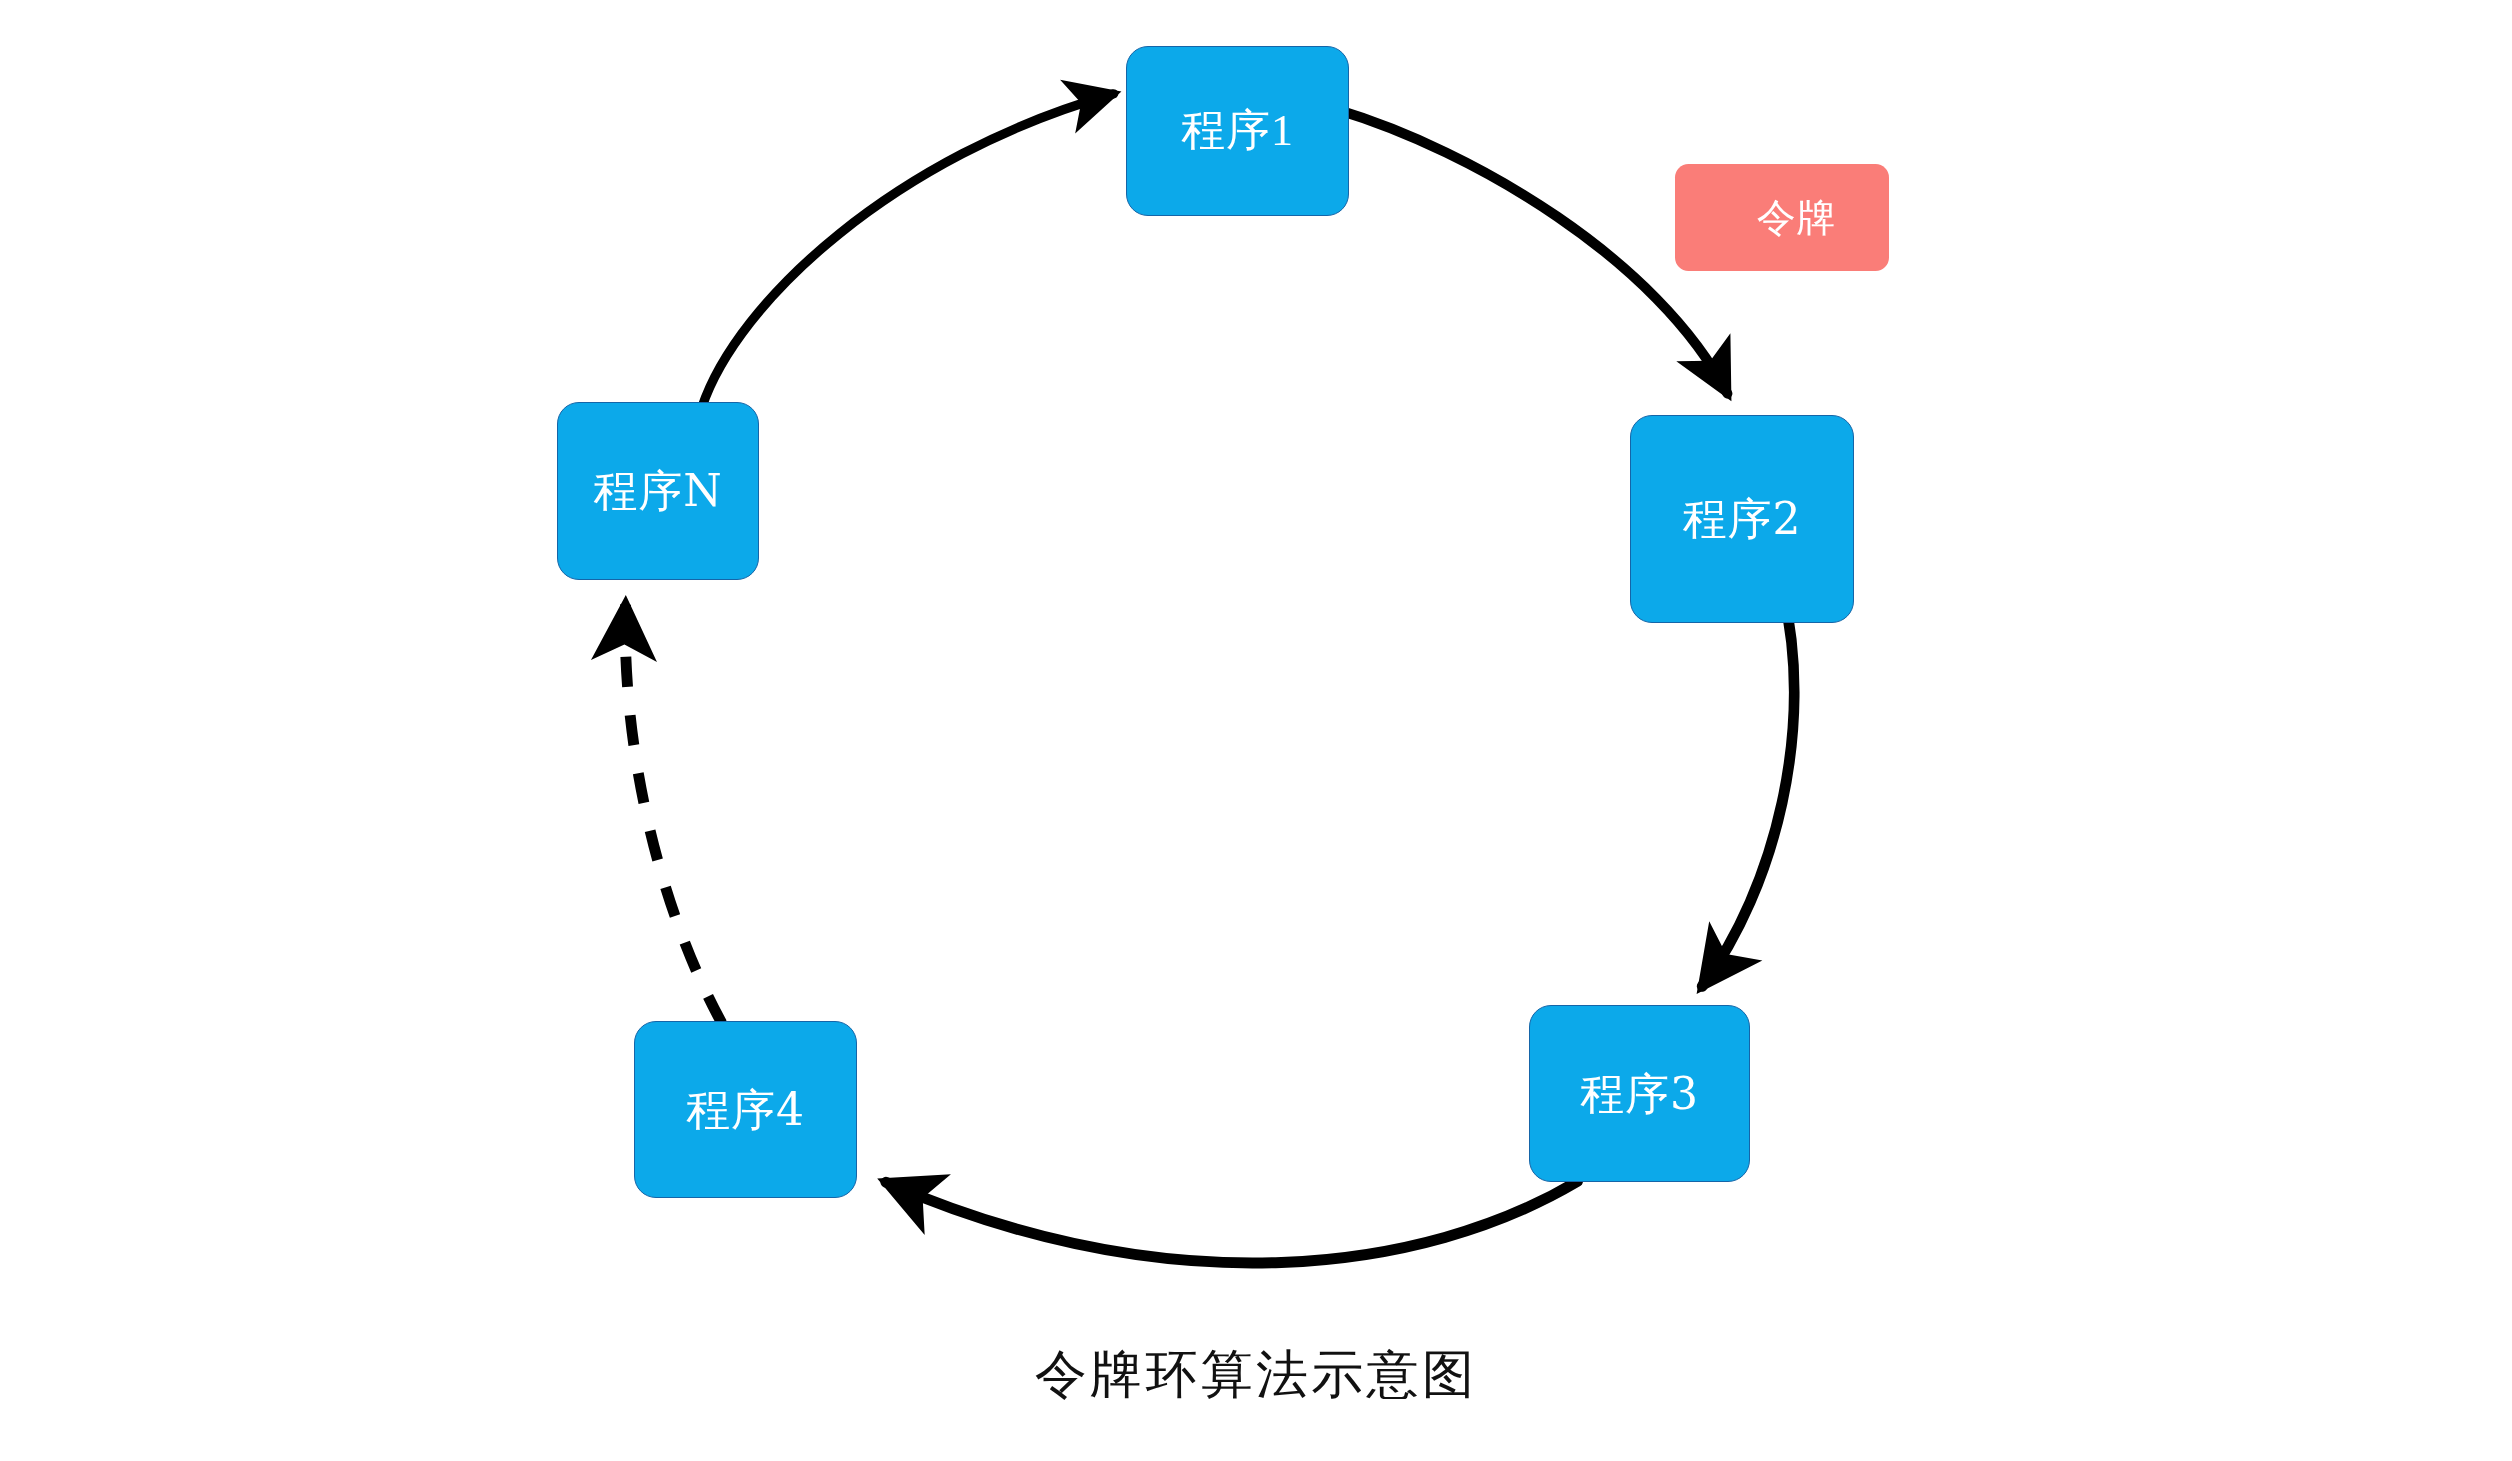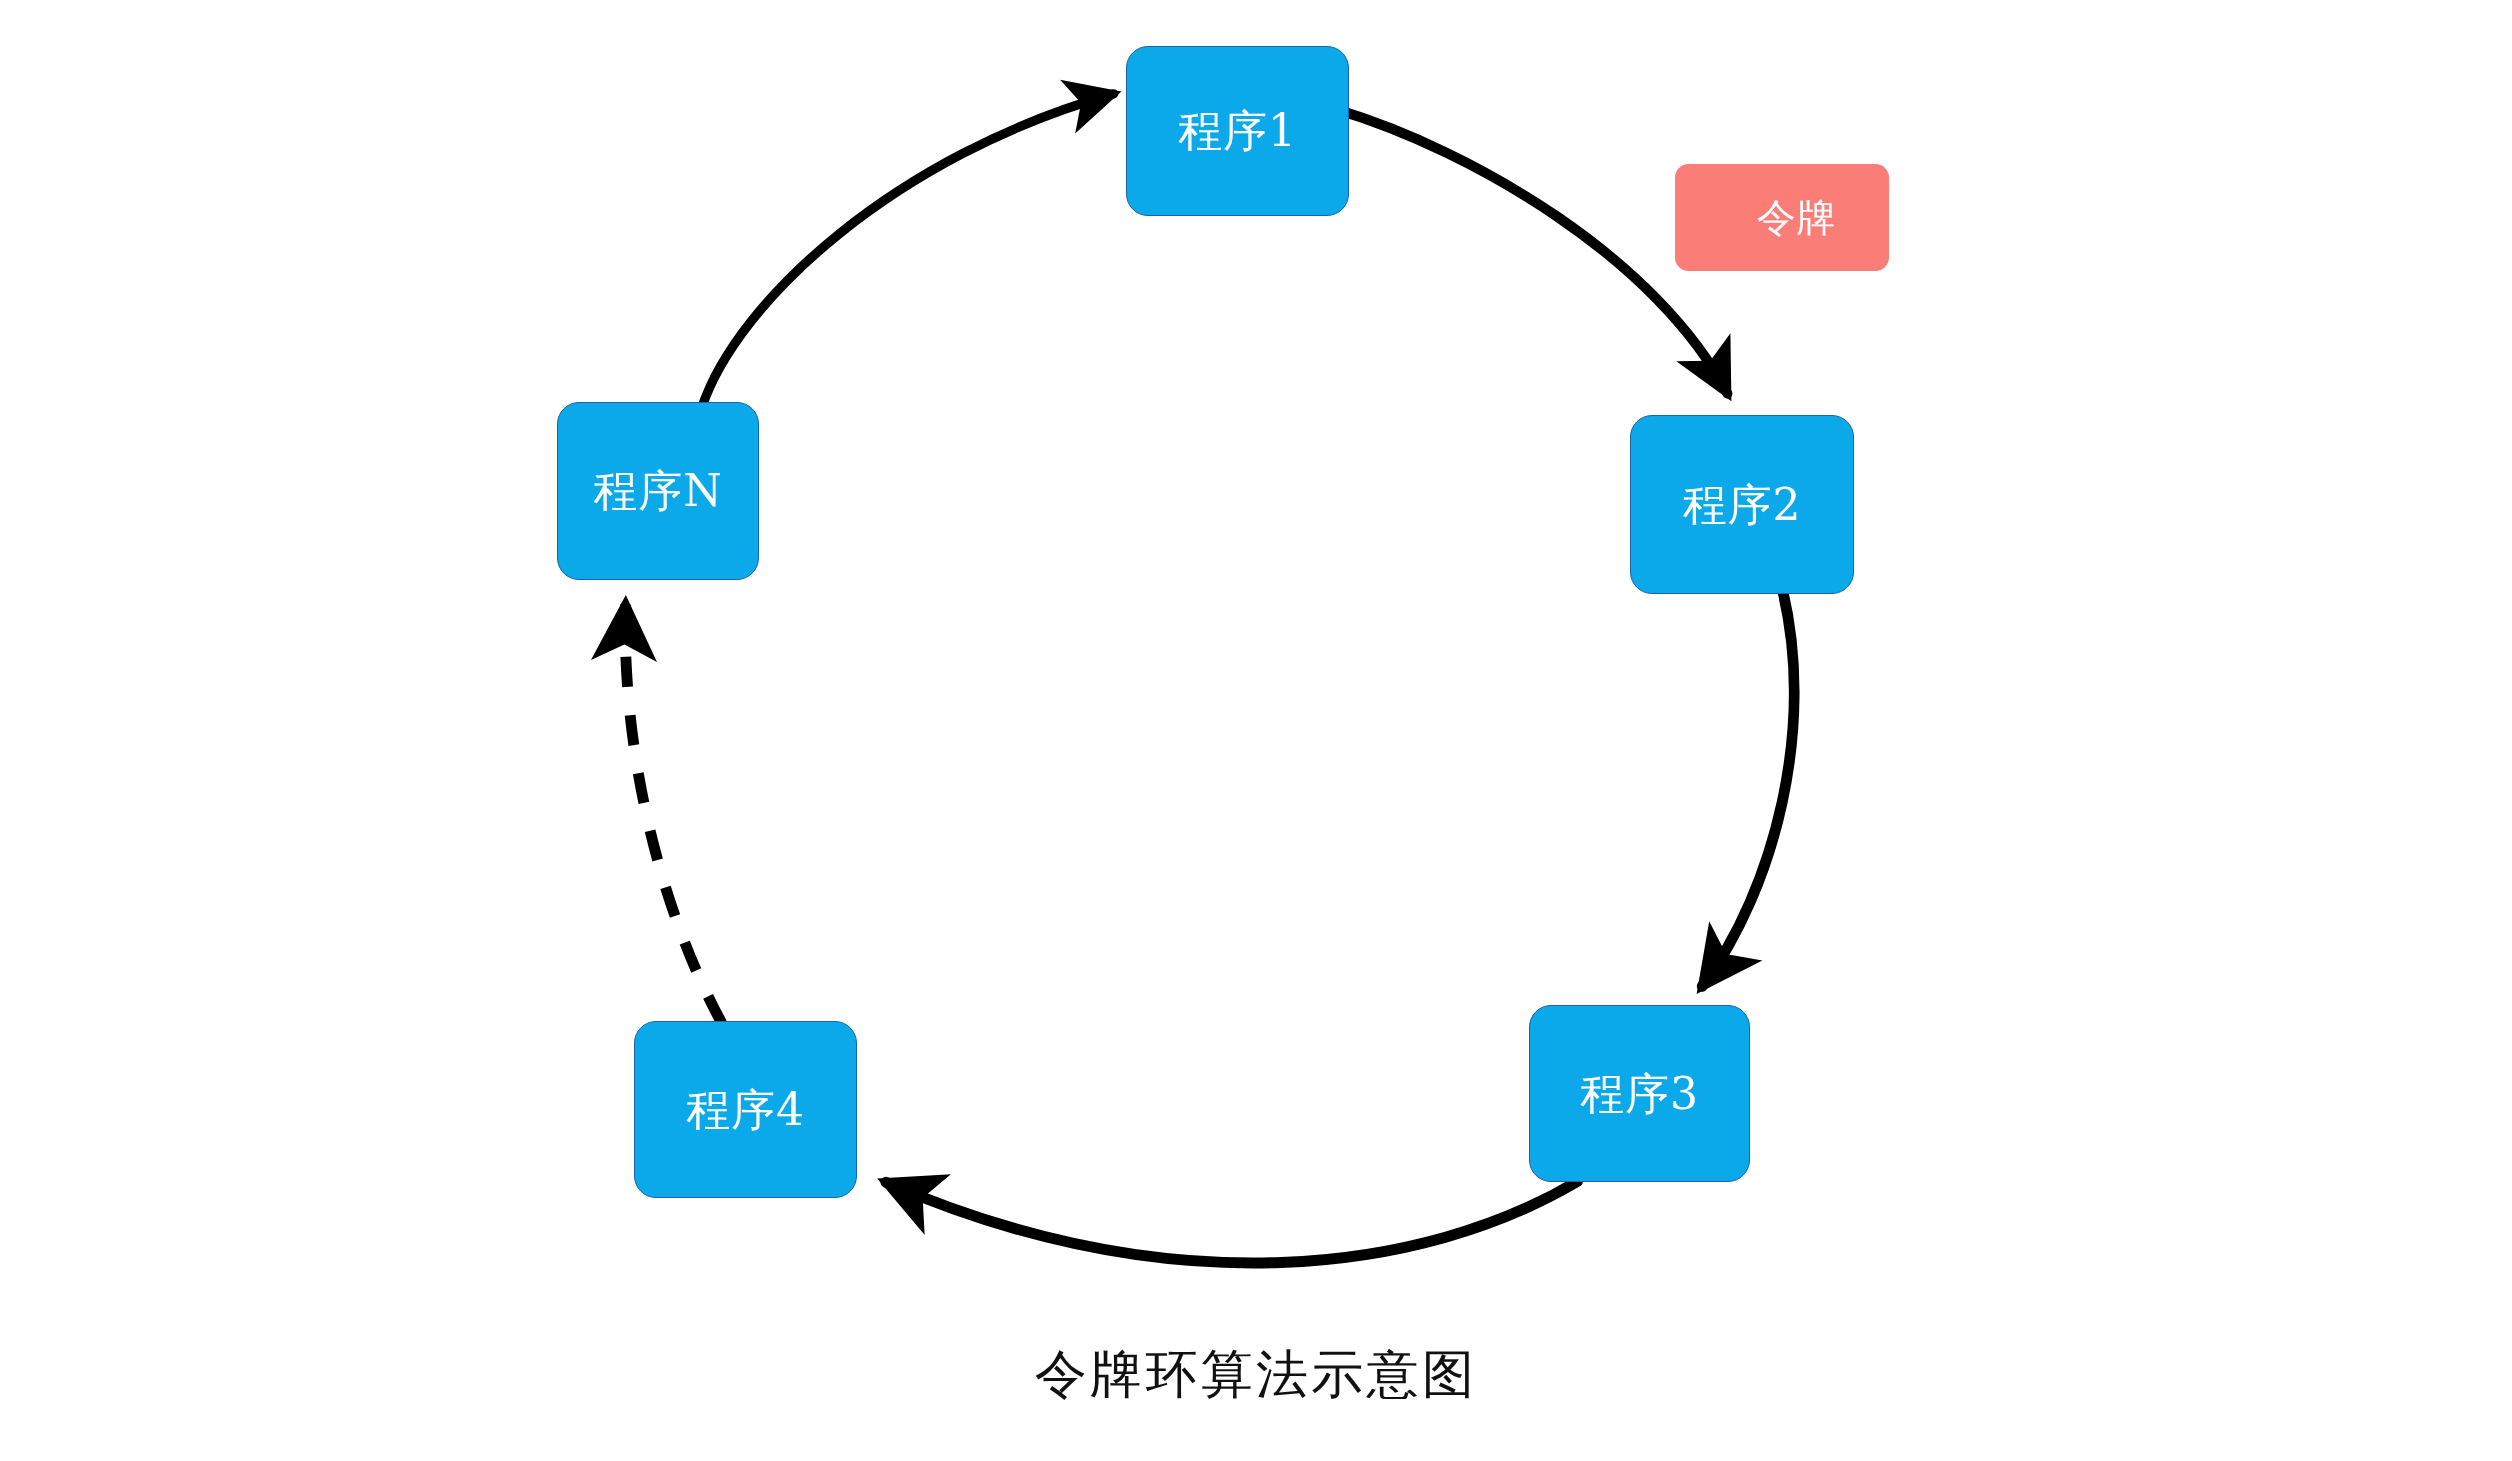"程序1" div.node { font-family: none -> Liberation Serif, serif }
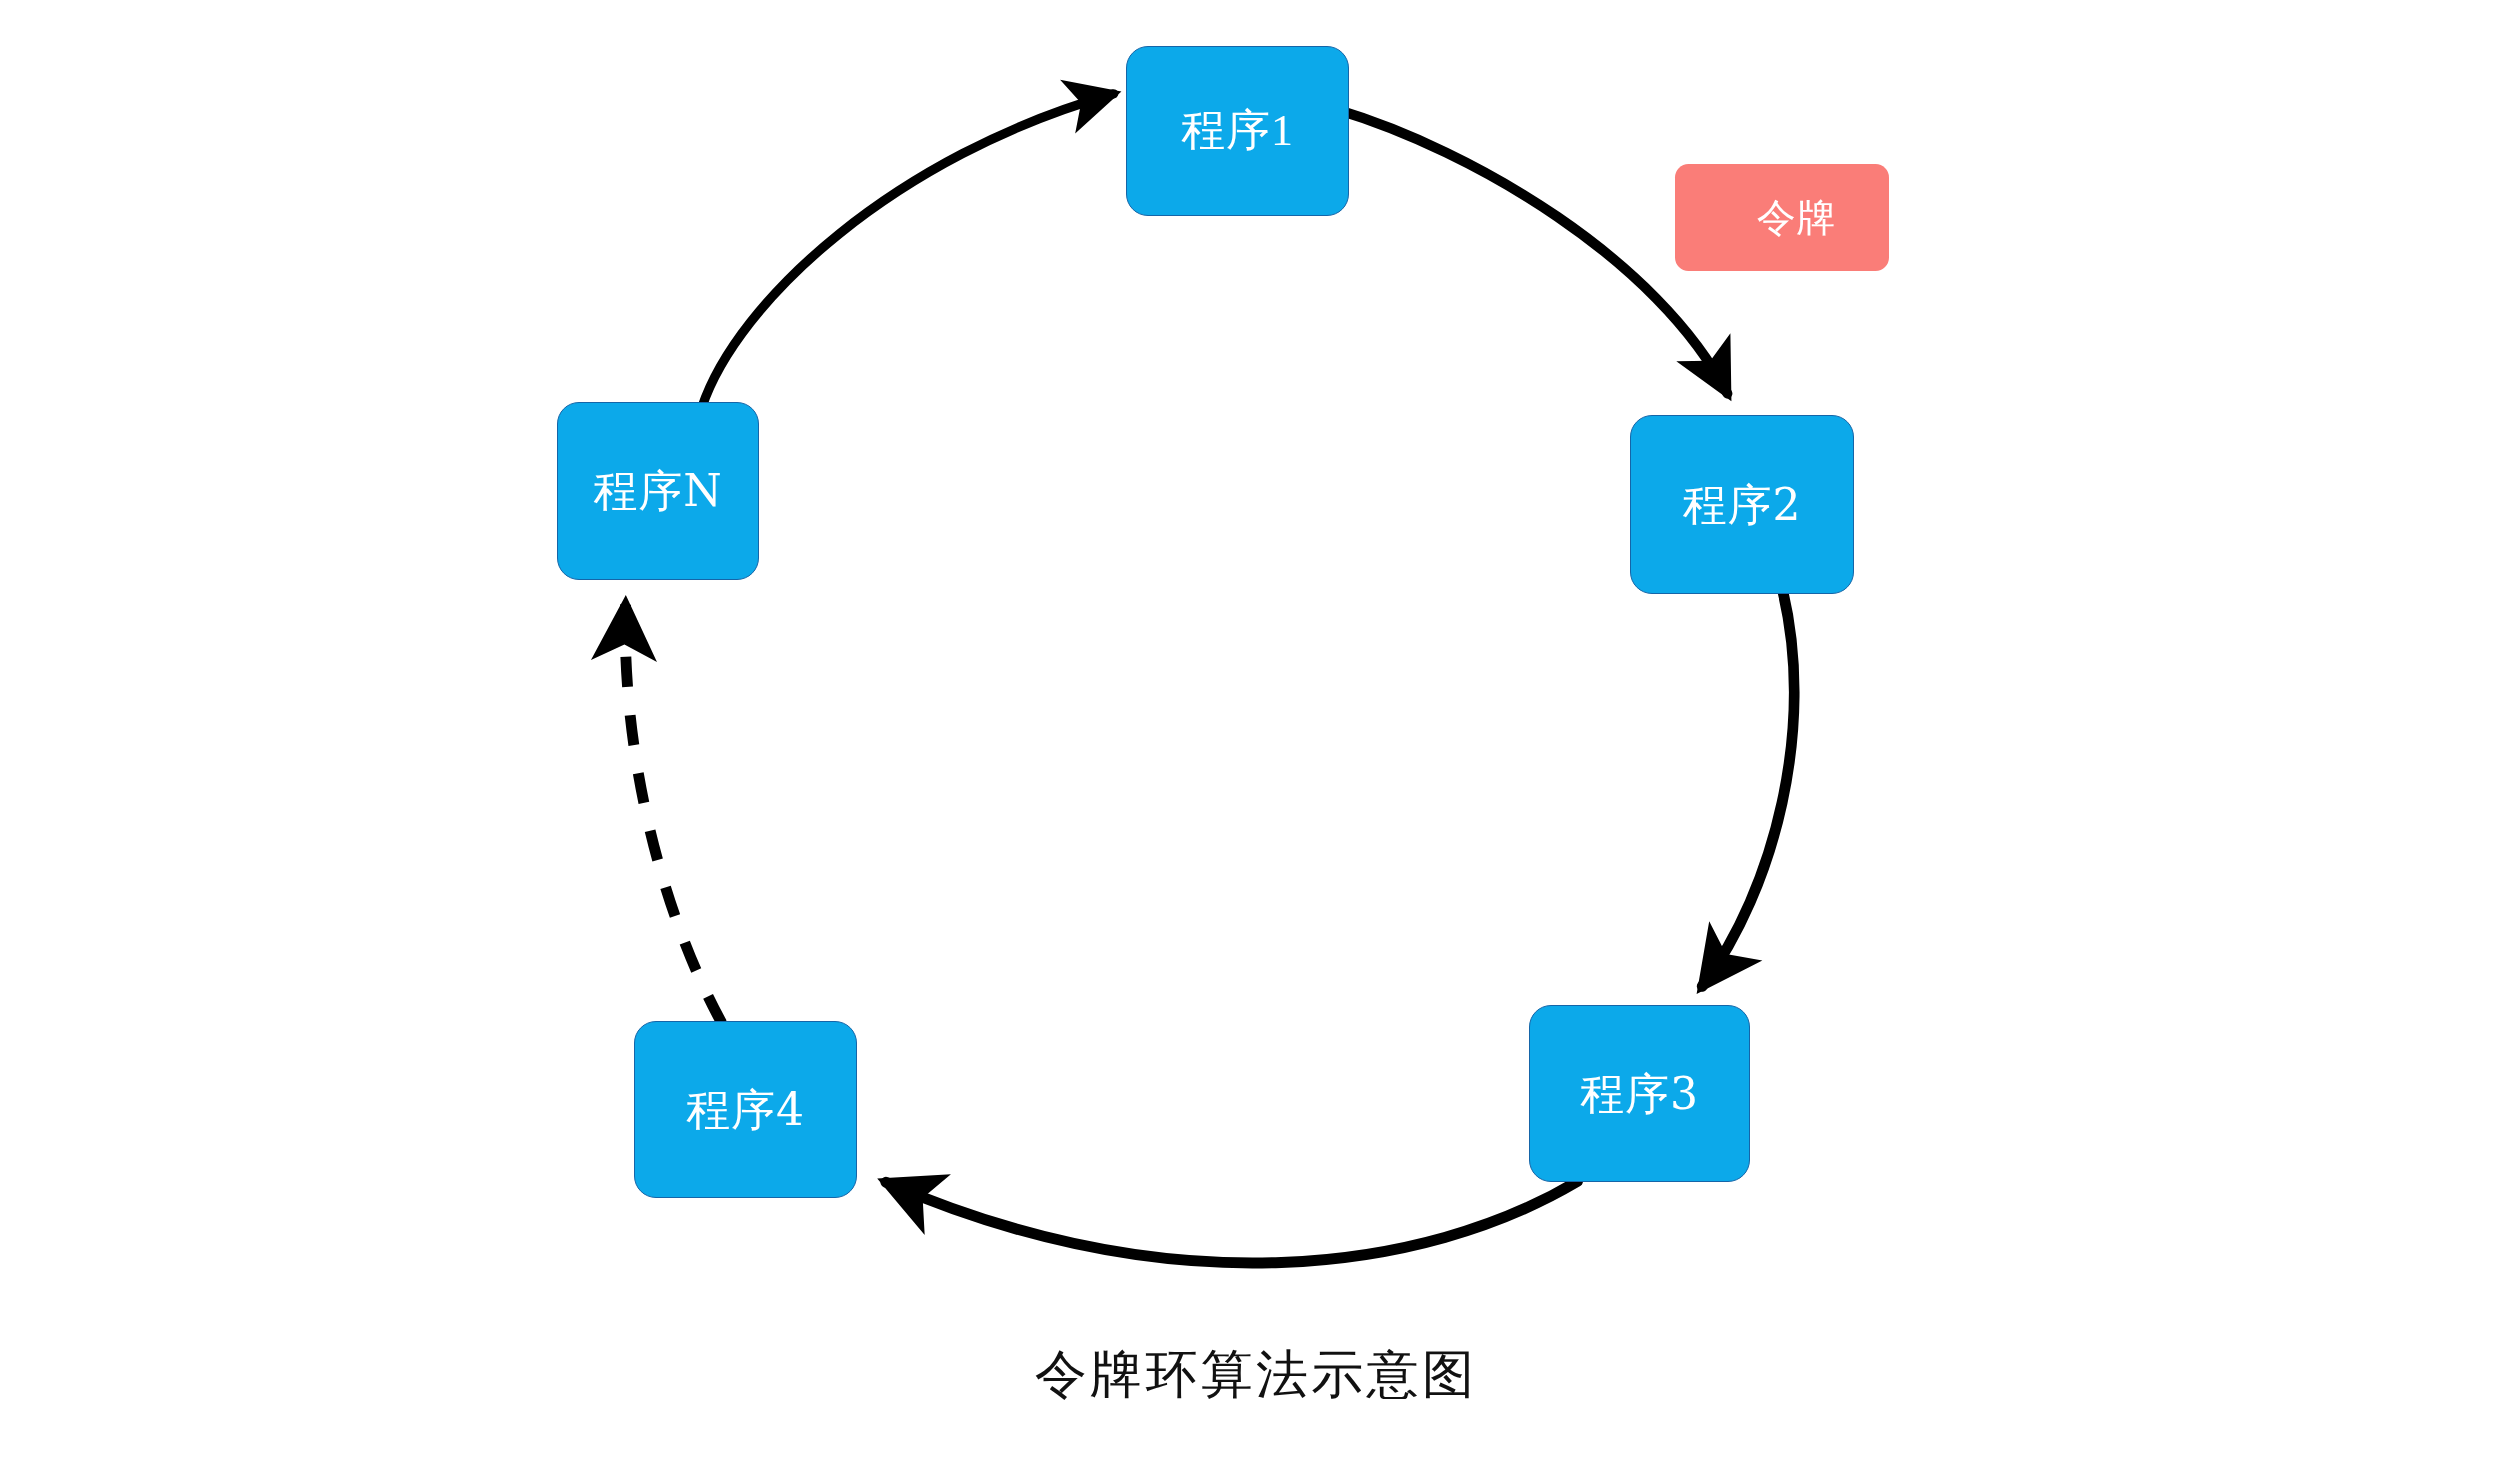"程序2" div.node { height: 179px -> 208px }
